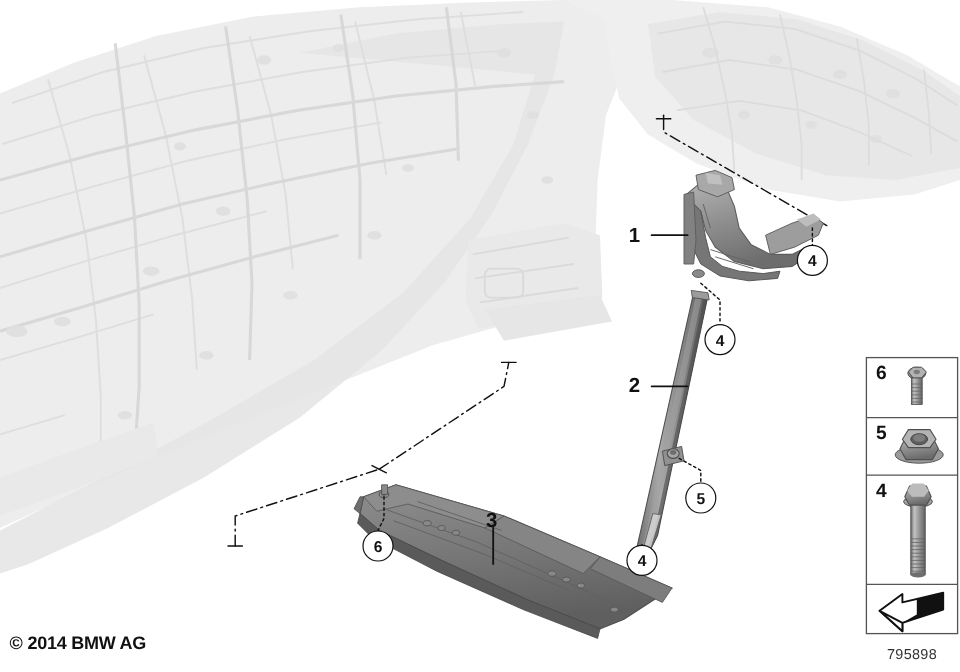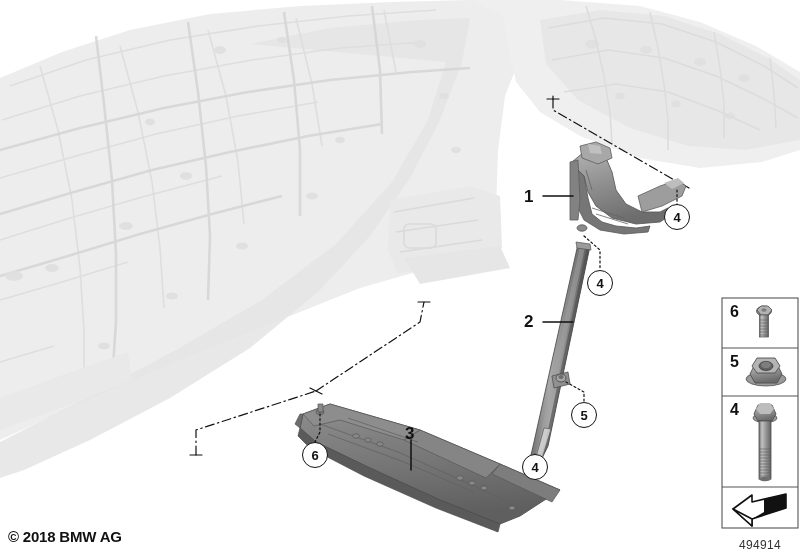"© 2018 BMW AG" div.copyright { text: 2018 -> 2014 }
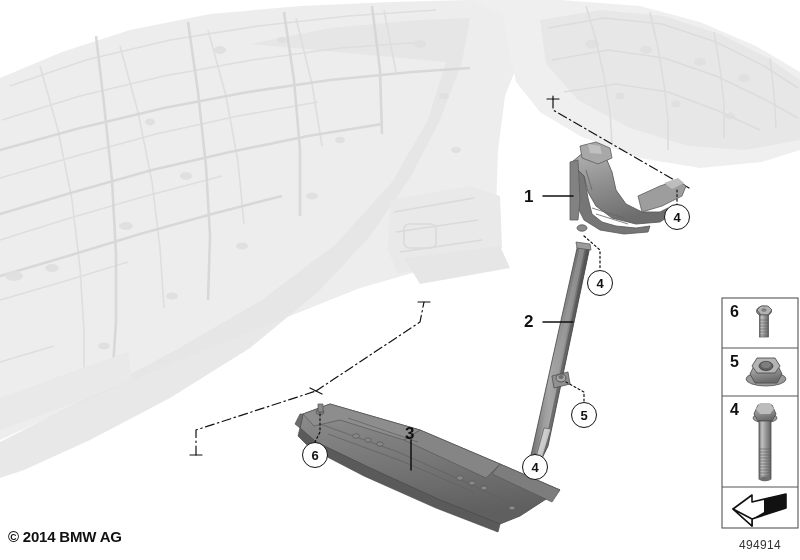"494914" div.partnumber { text: 494914 -> 795898 }
